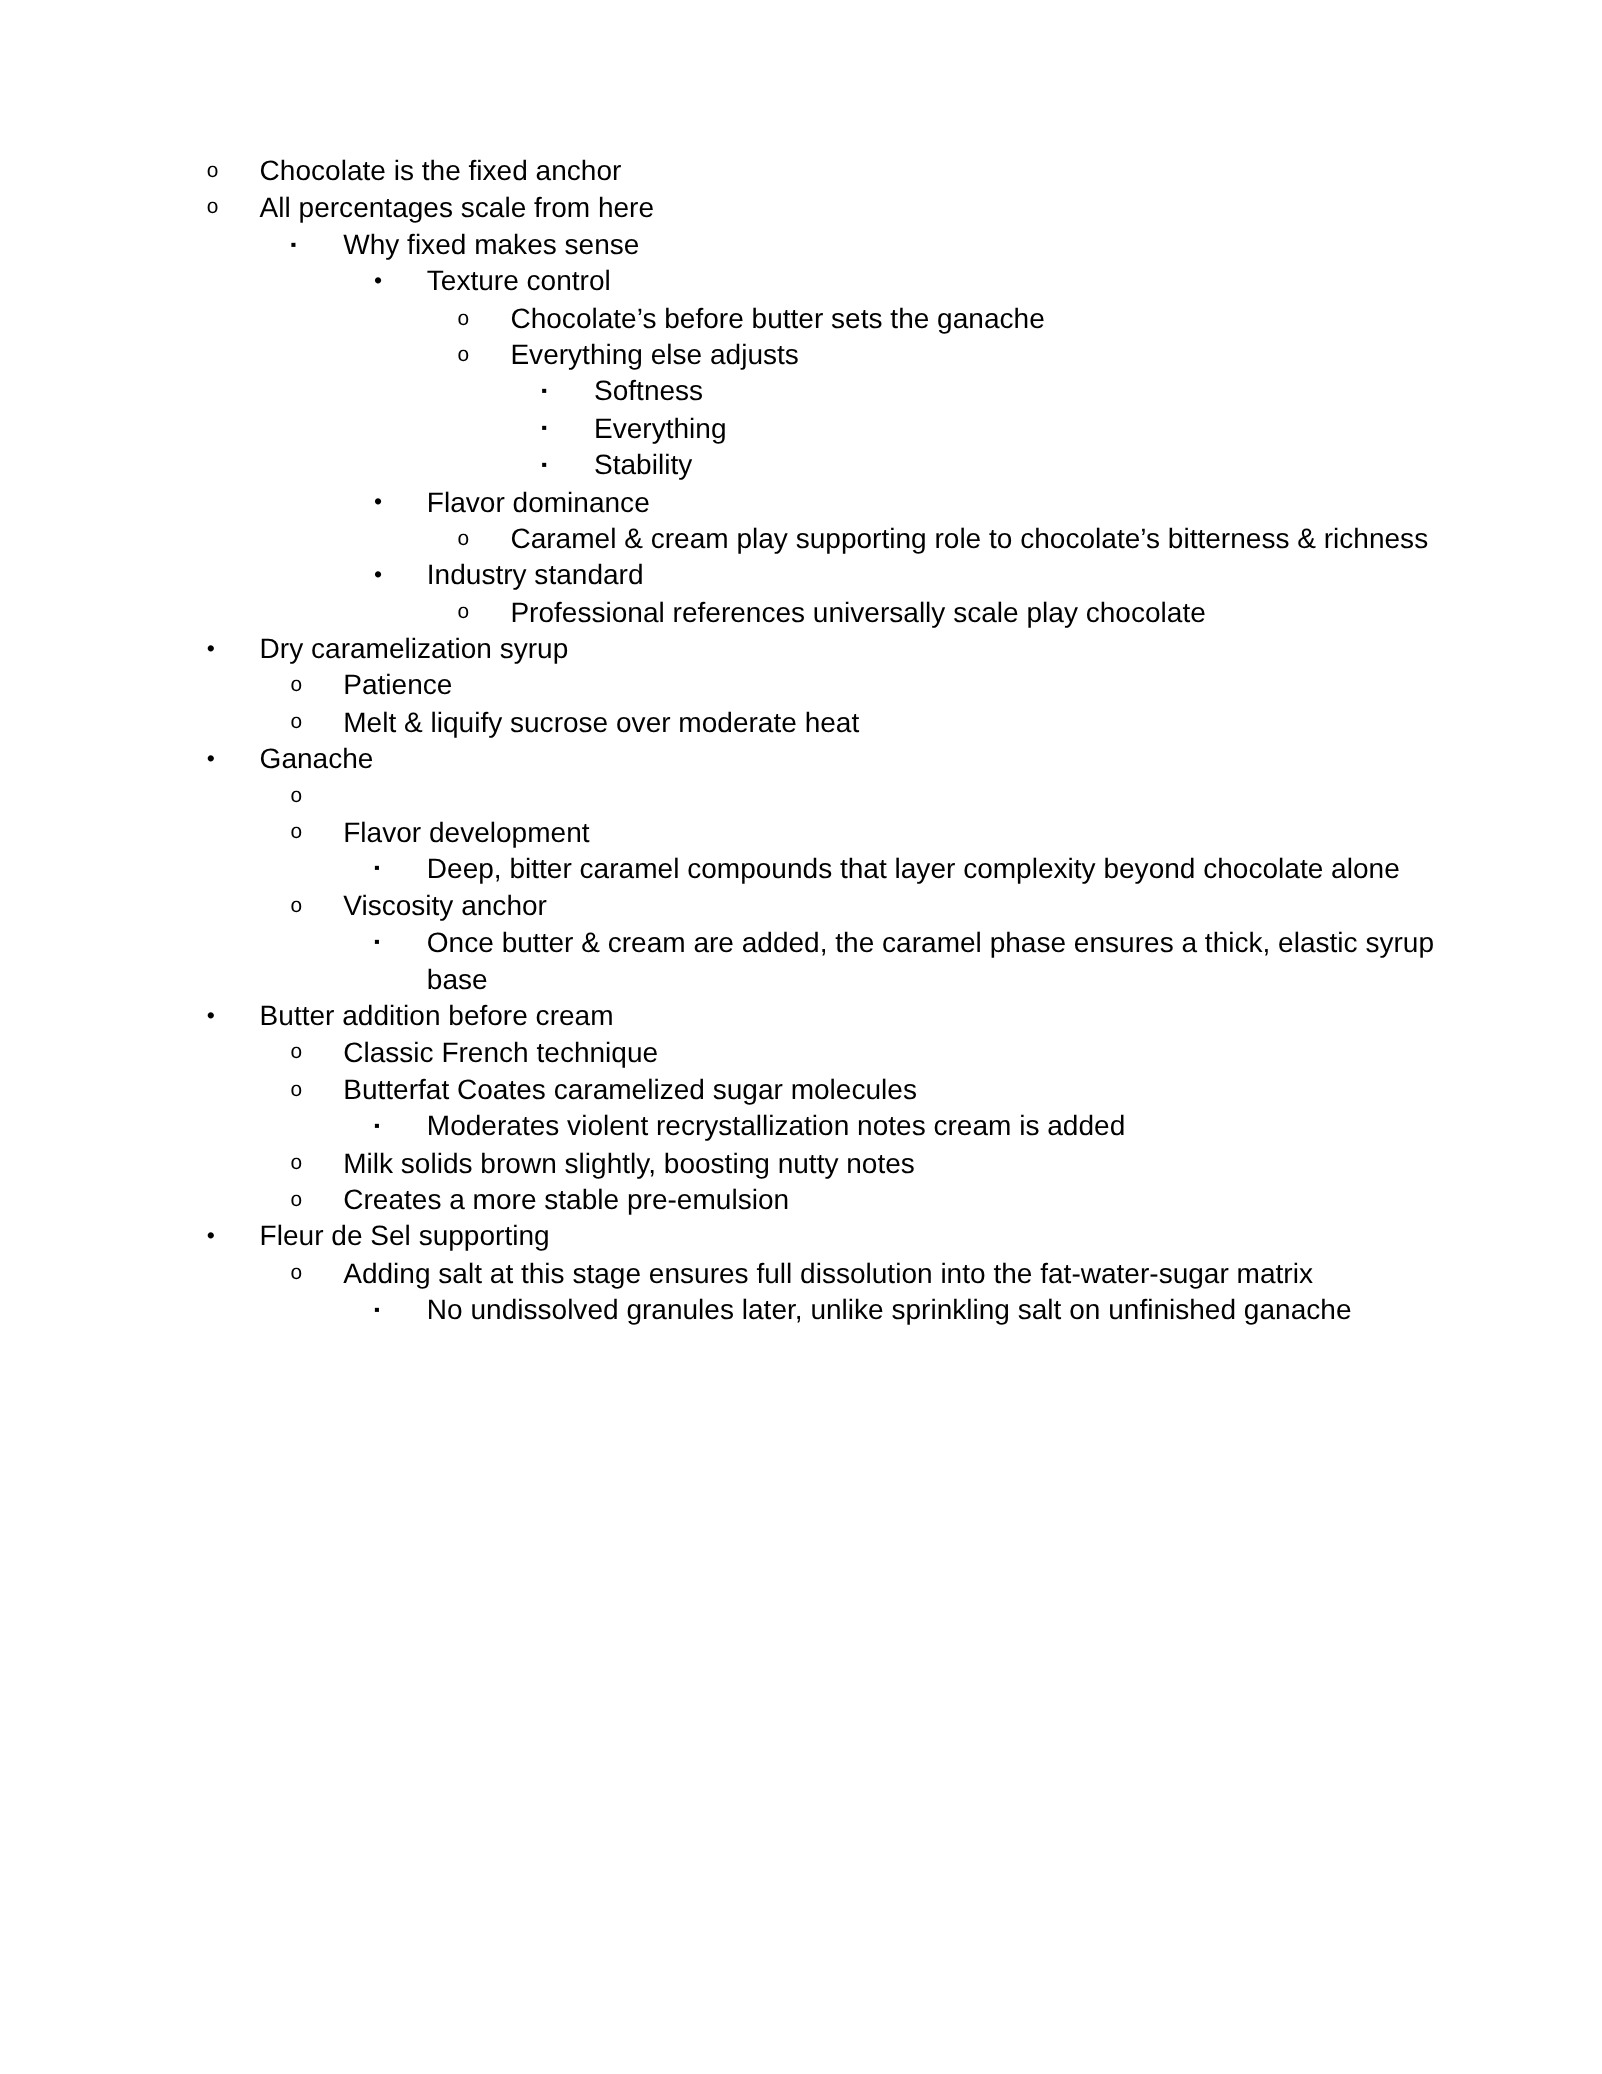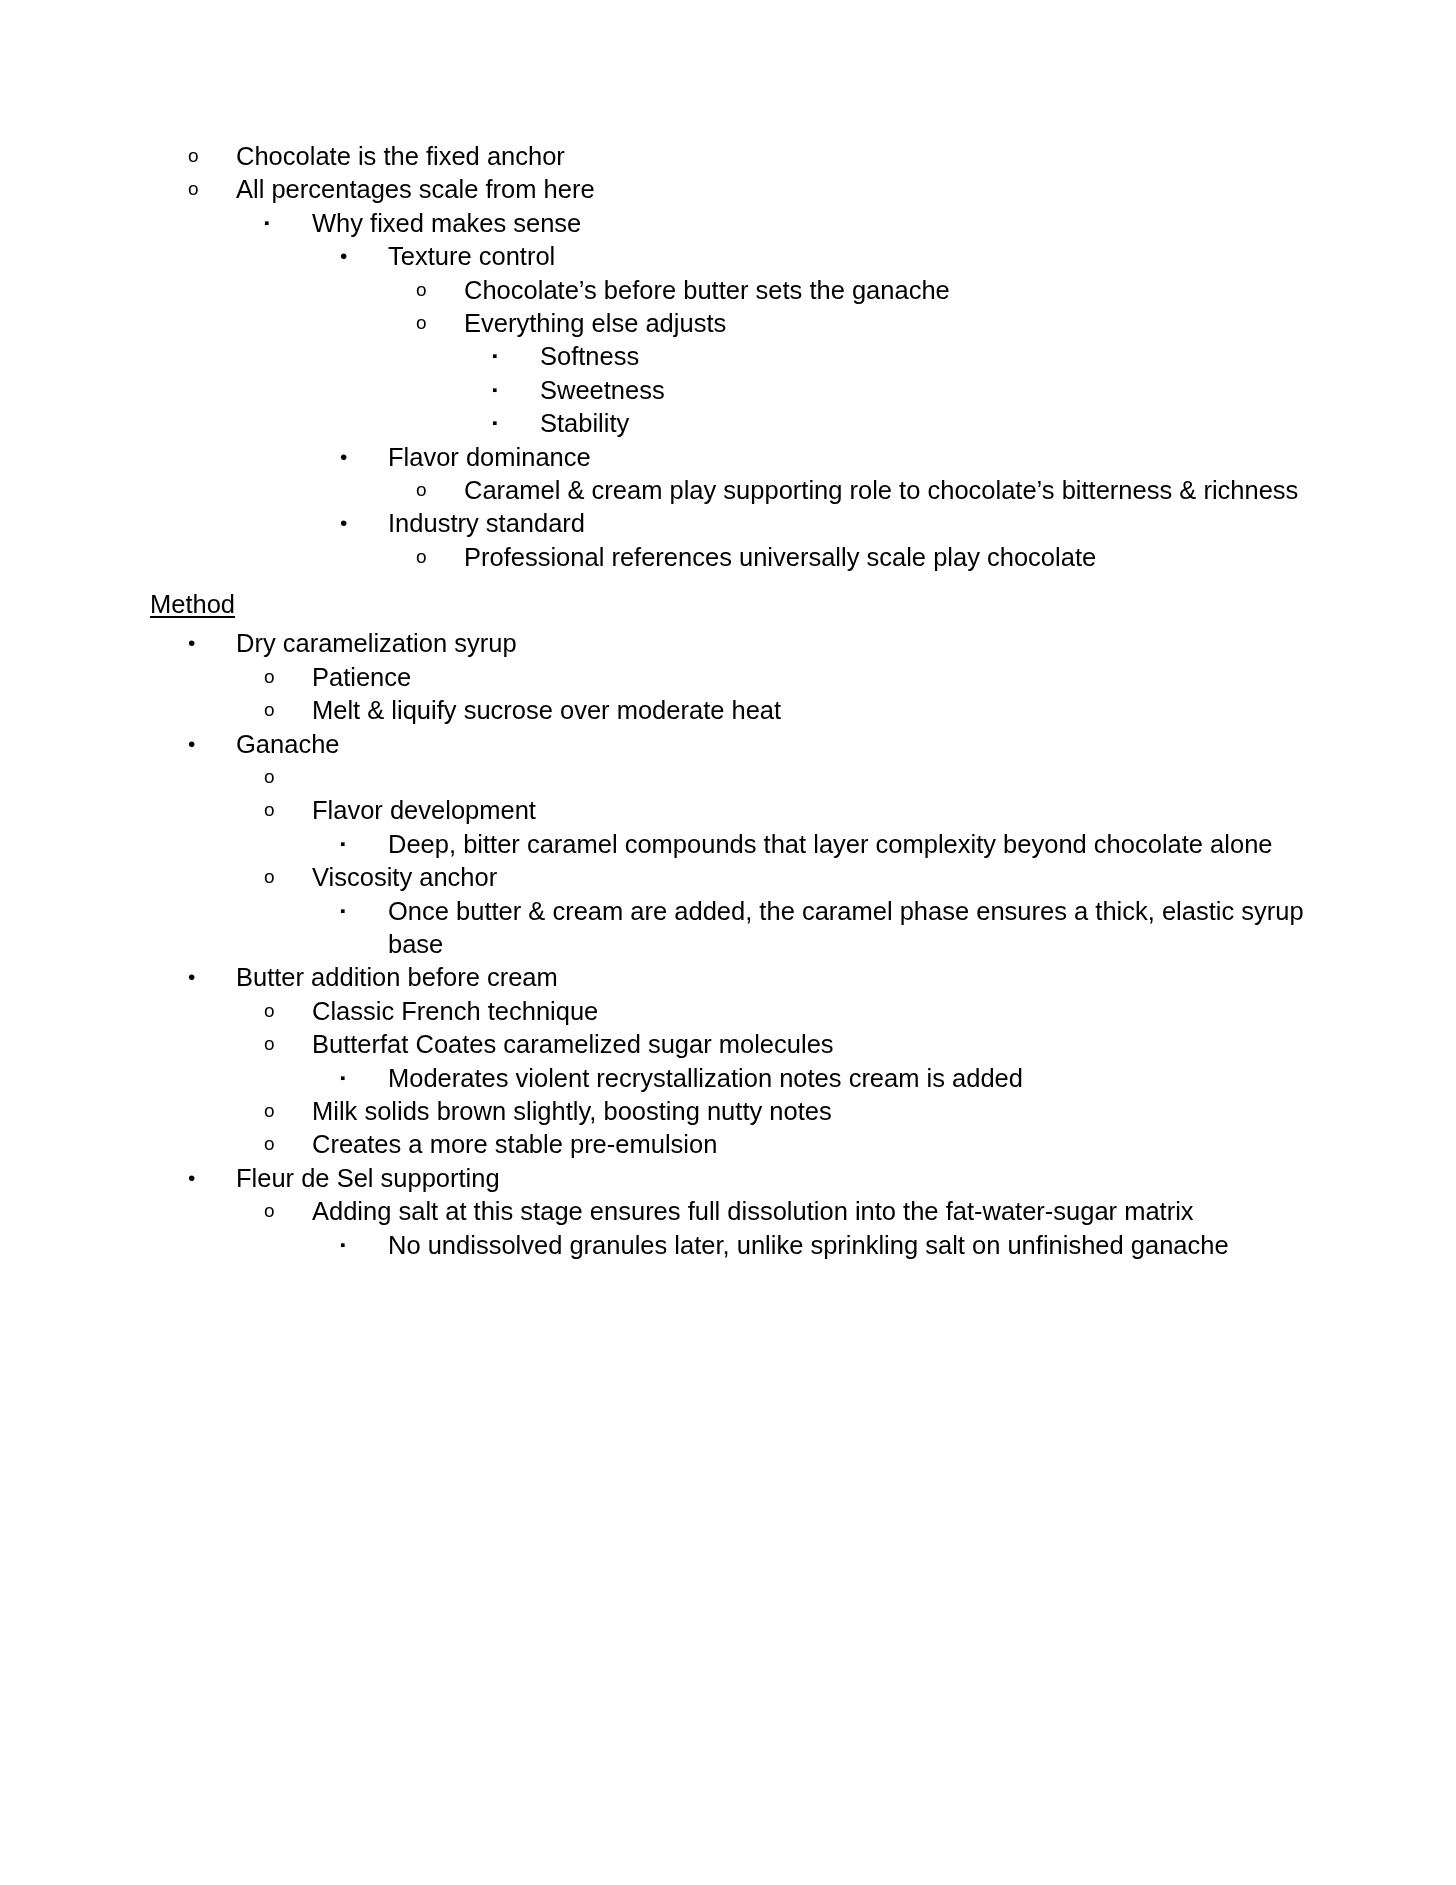"Sweetness" span.text { text: Sweetness -> Everything }
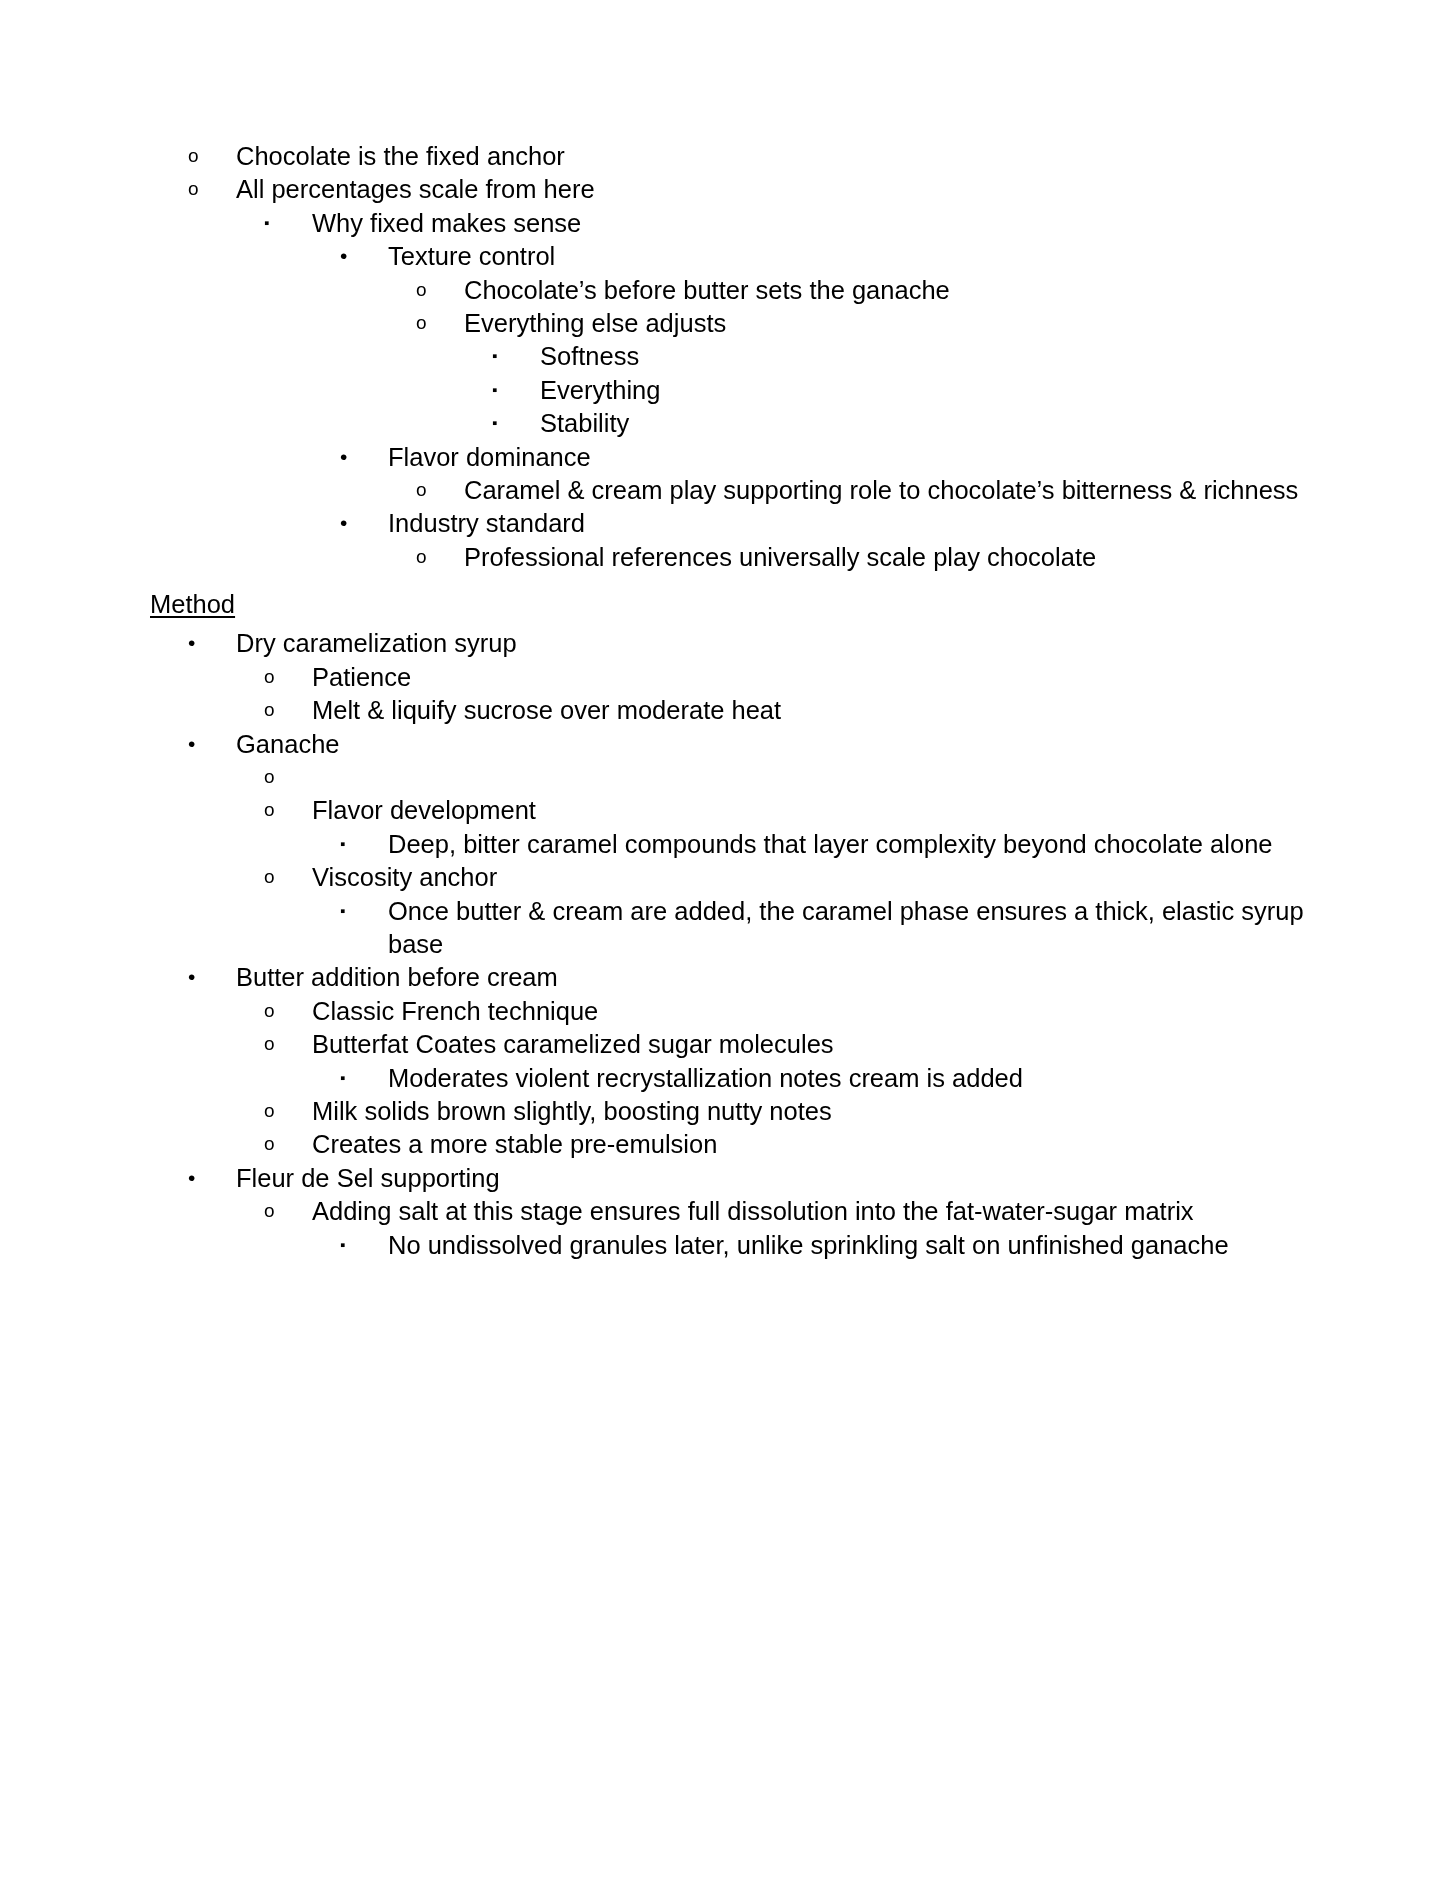"Method" div.section-head { html: <div> <span>Method</span> </div> -> none }
